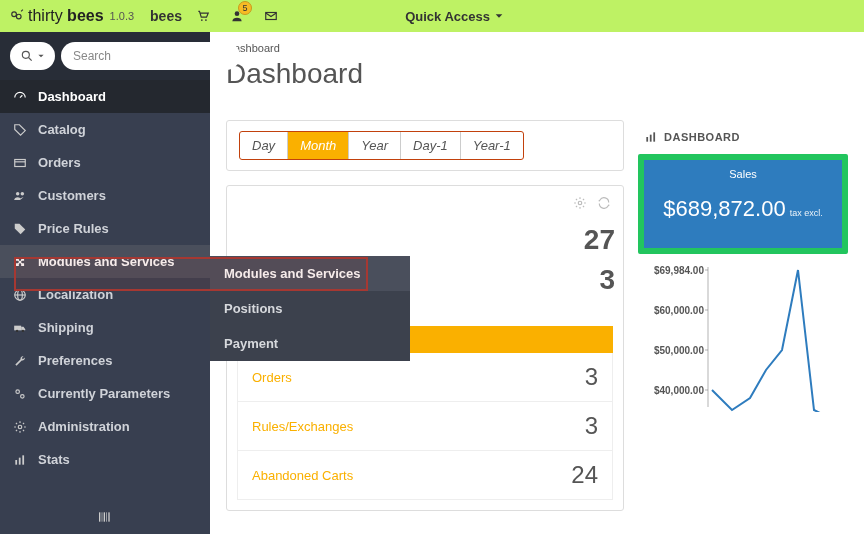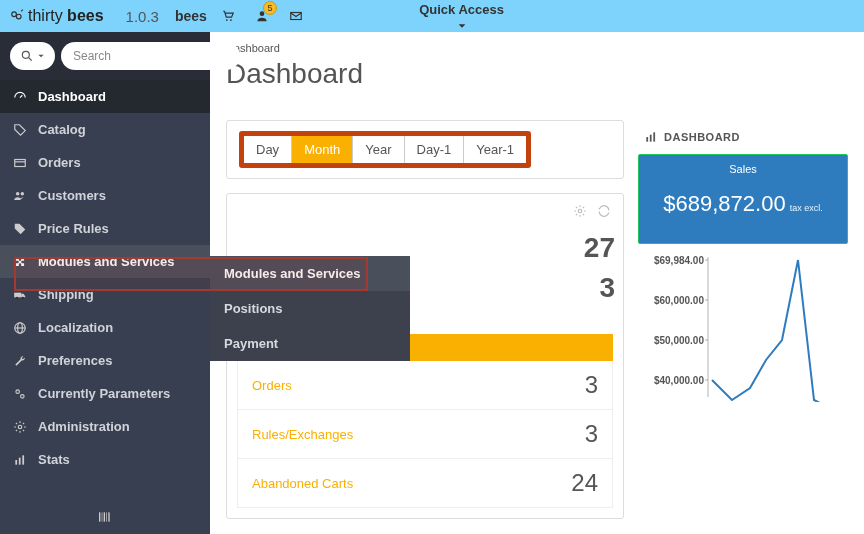"thirty bees" .topbar { background: #7dd3fc -> #bef264 }
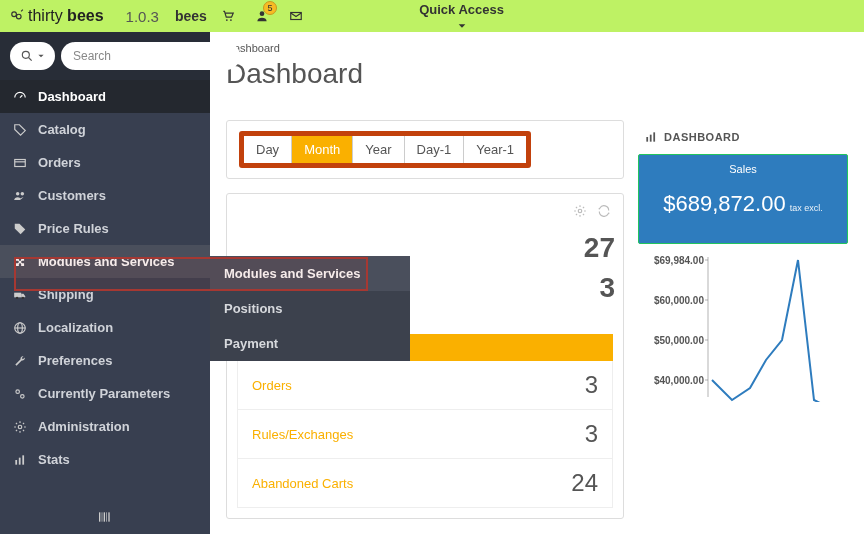"1.0.3" .version { font-size: 15px -> 11px; margin-left: 18px -> 2px }
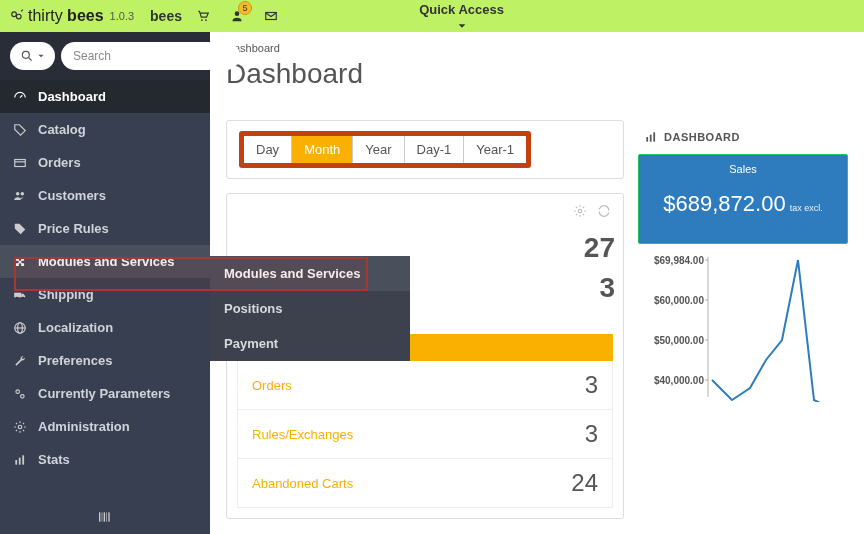"Quick Access" .quick-access { flex-direction: column -> none }
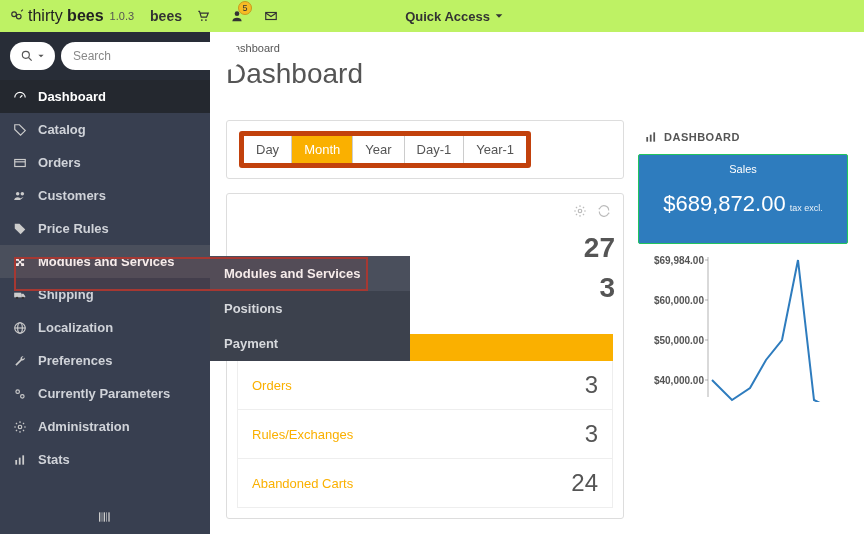"Day" .period-tabs { border: 5px solid #c2410c -> 1px solid #c2410c; font-style: none -> italic }
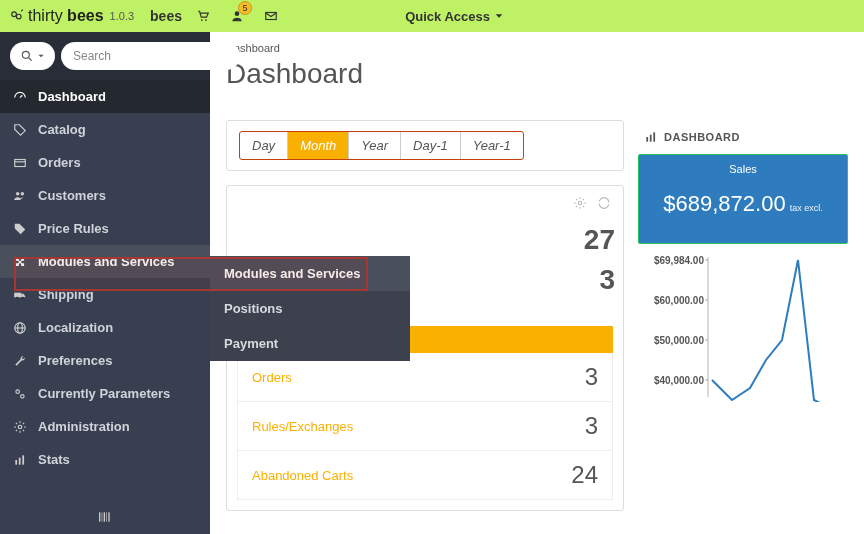"Sales" .sales-card { border: 1px solid #22c55e -> 6px solid #22c55e }
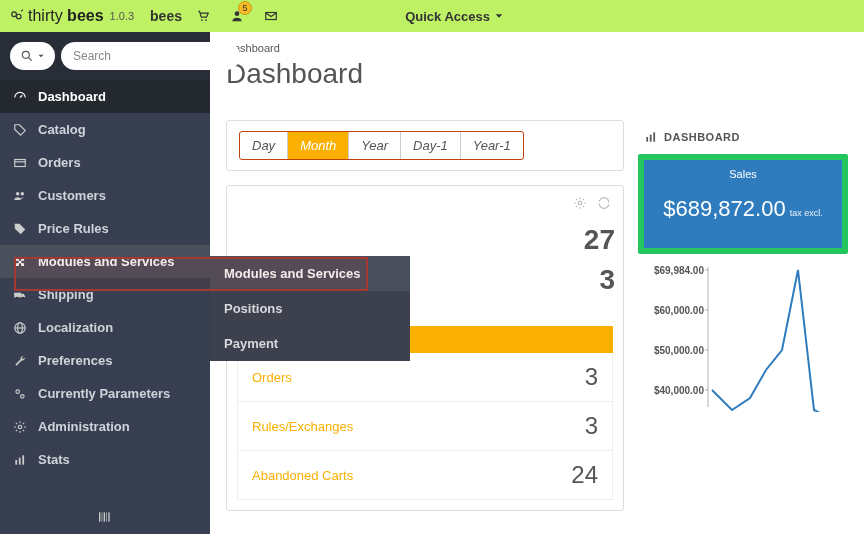"Shipping" div.nav-item { order: before "Localization" -> after "Localization" }
